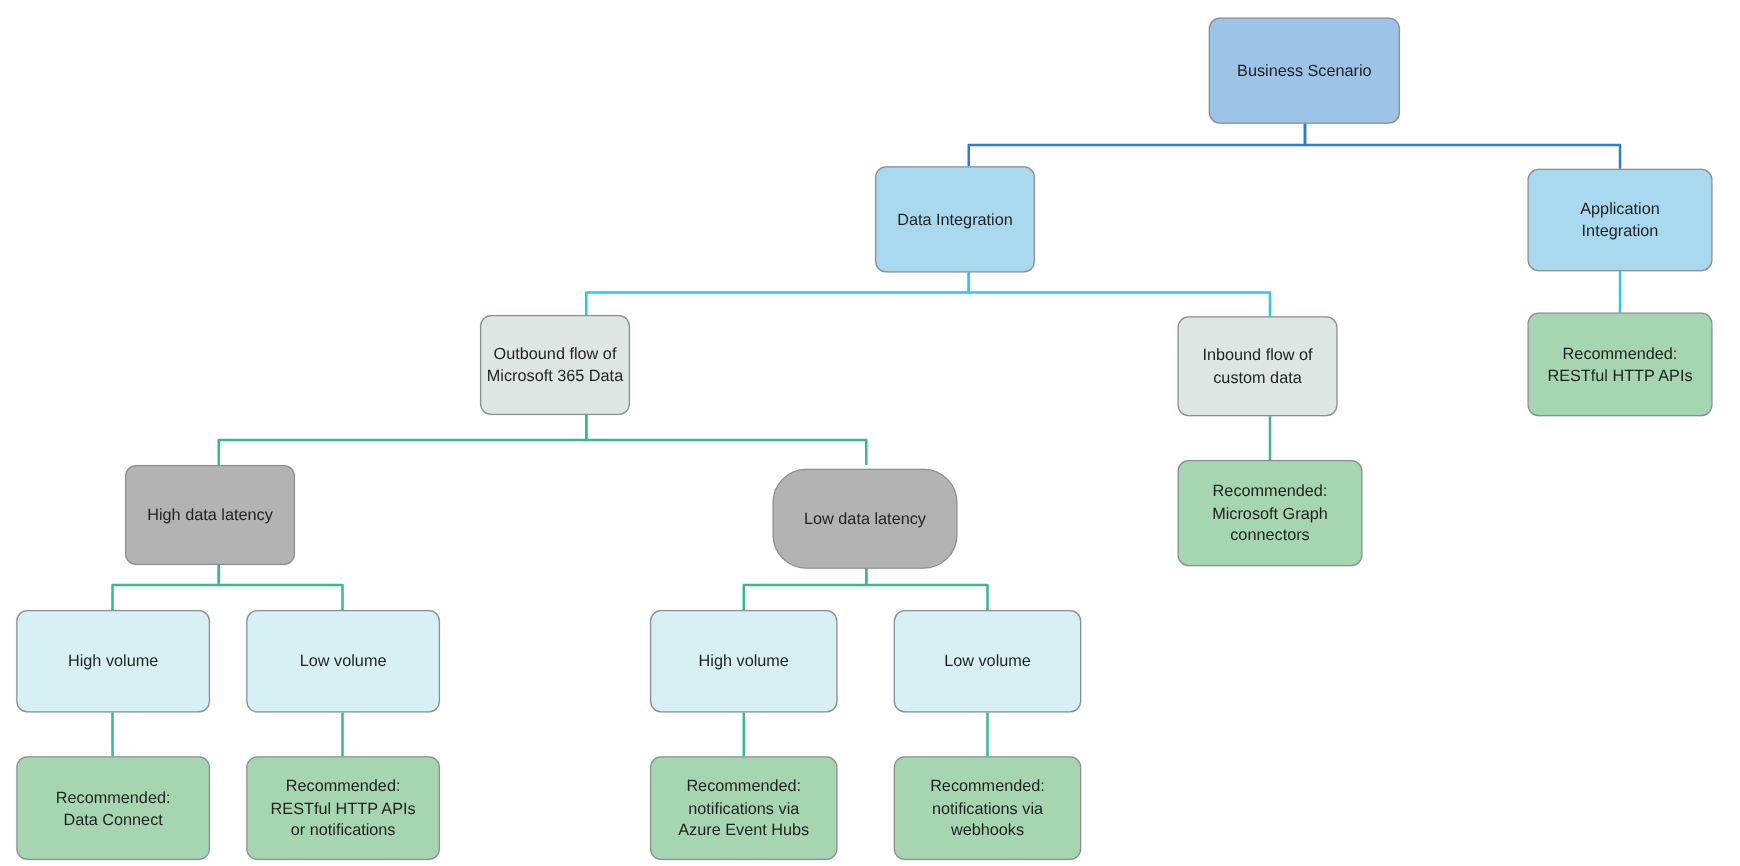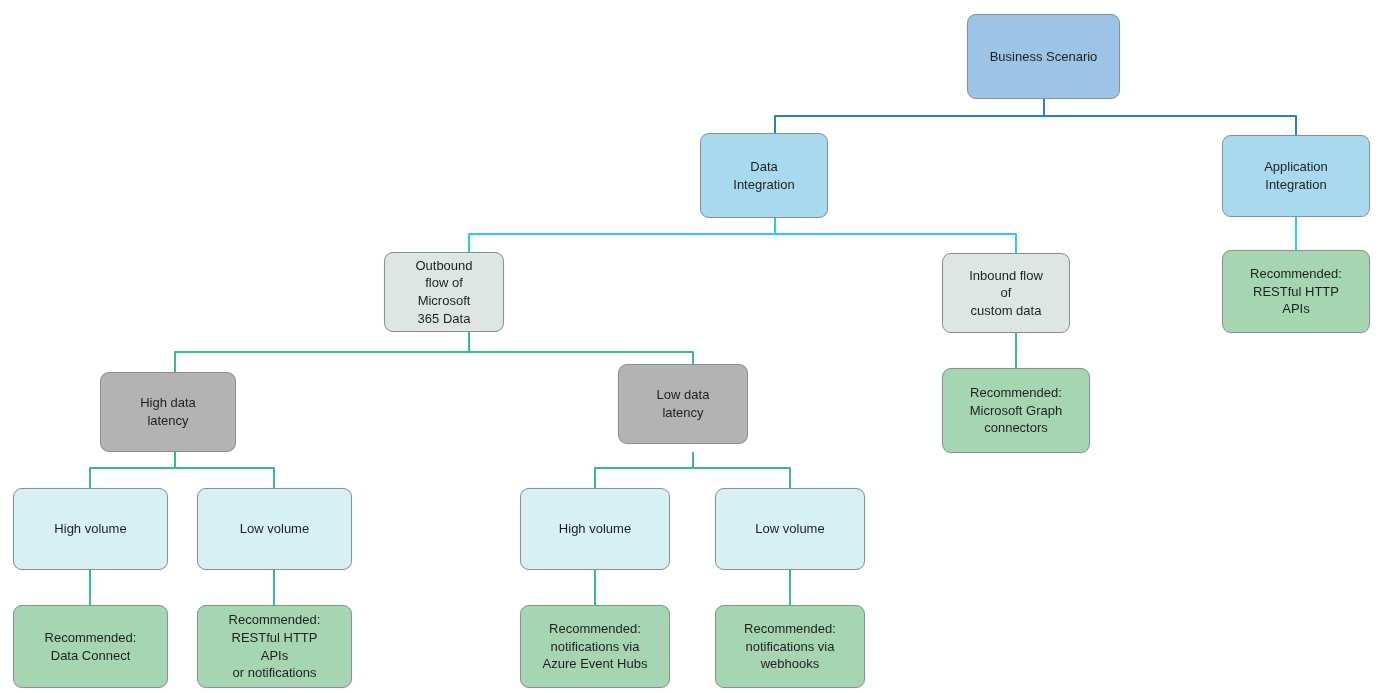"Business Scenario" .node { padding: 4px 20px -> 4px 0 }
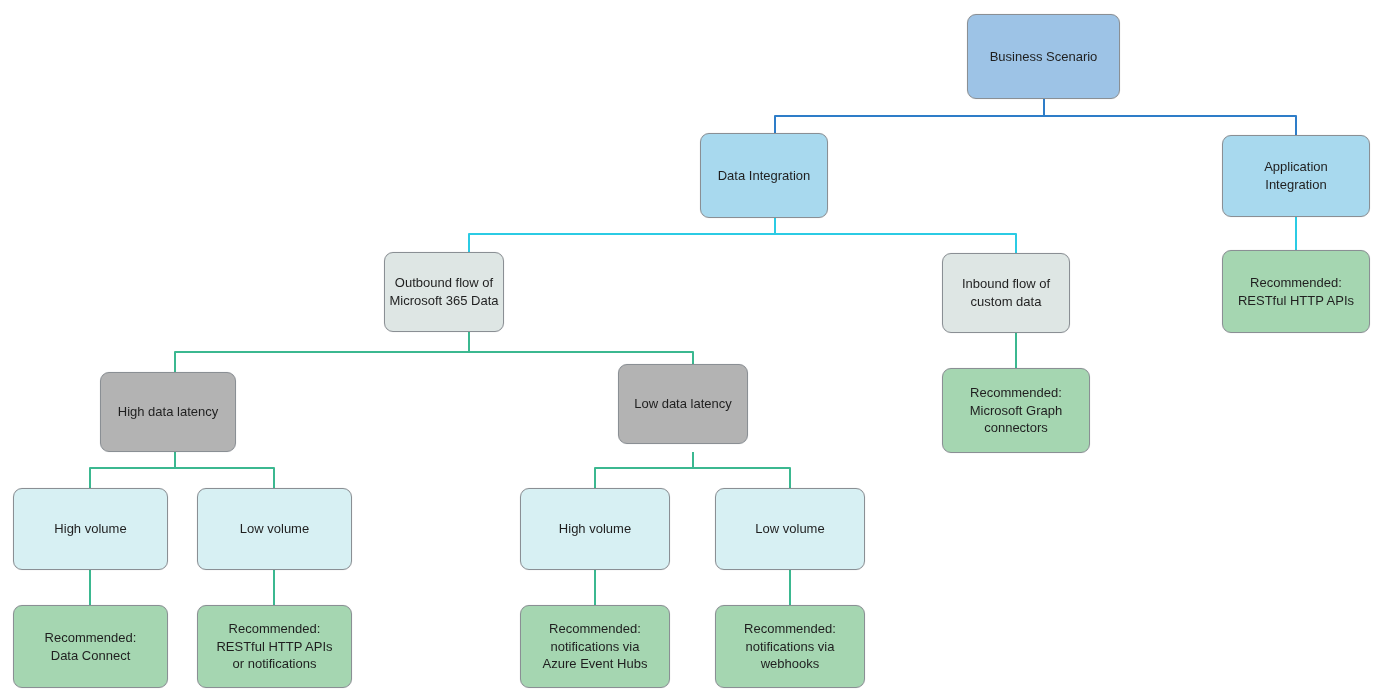"Low data latency" div.node { border-radius: none -> 27px; top: 364px -> 375px; width: 130px -> 148px }
